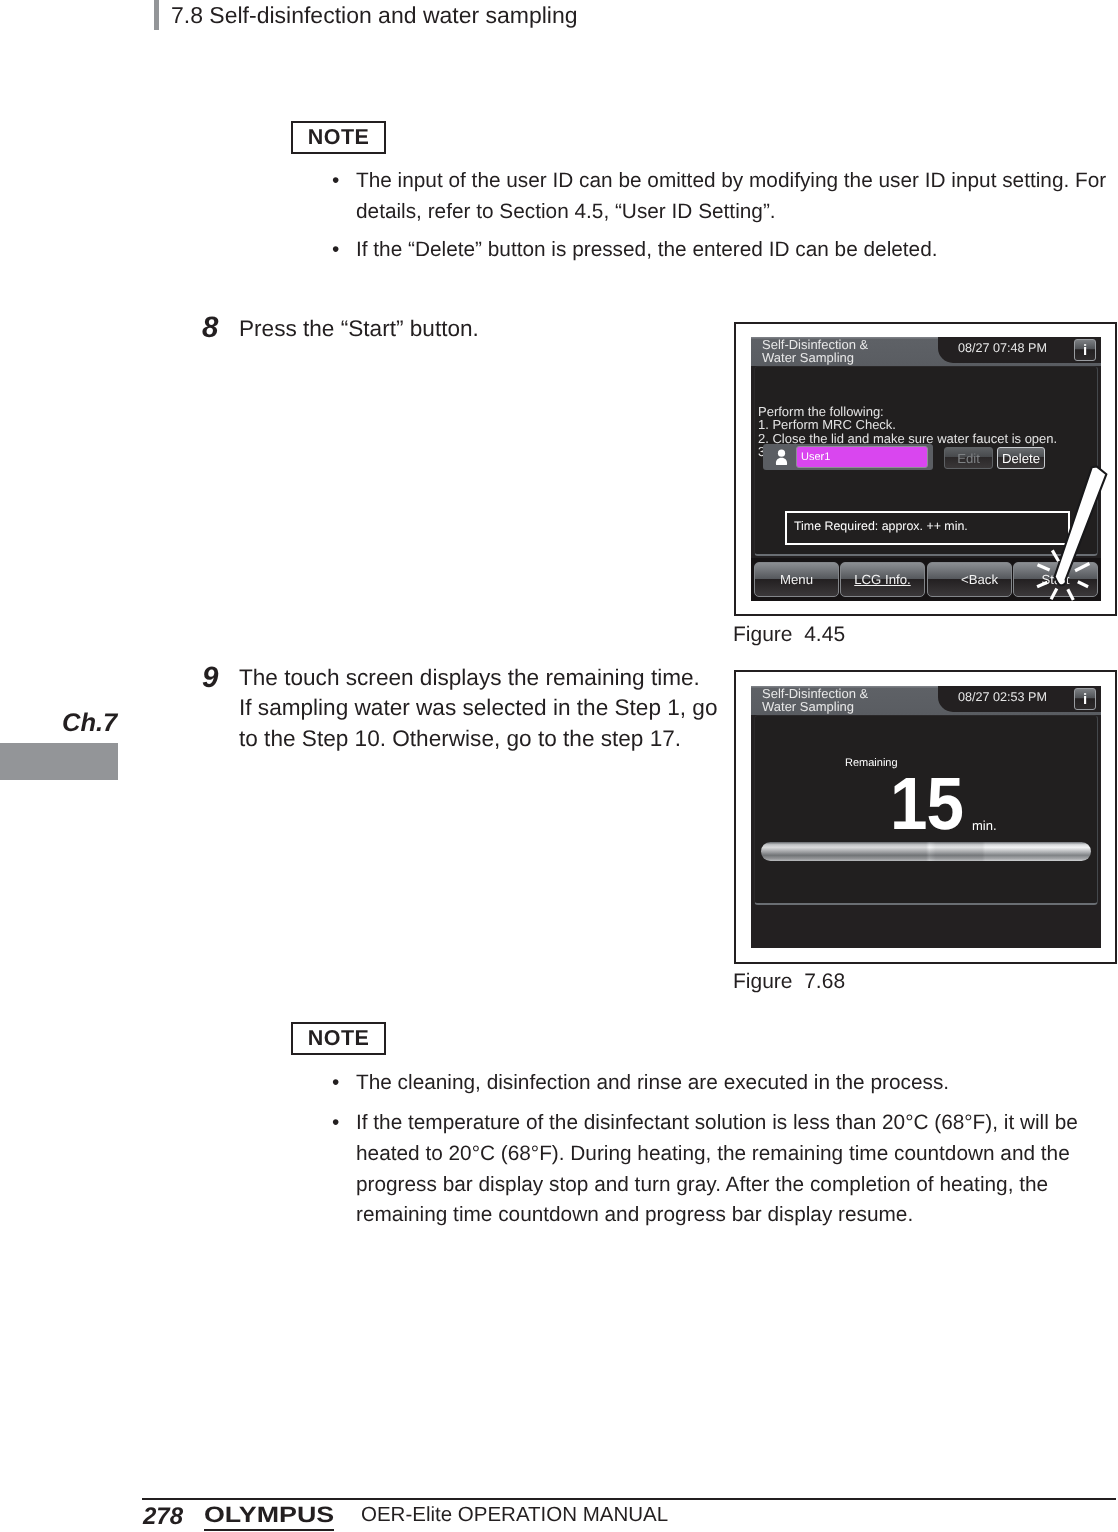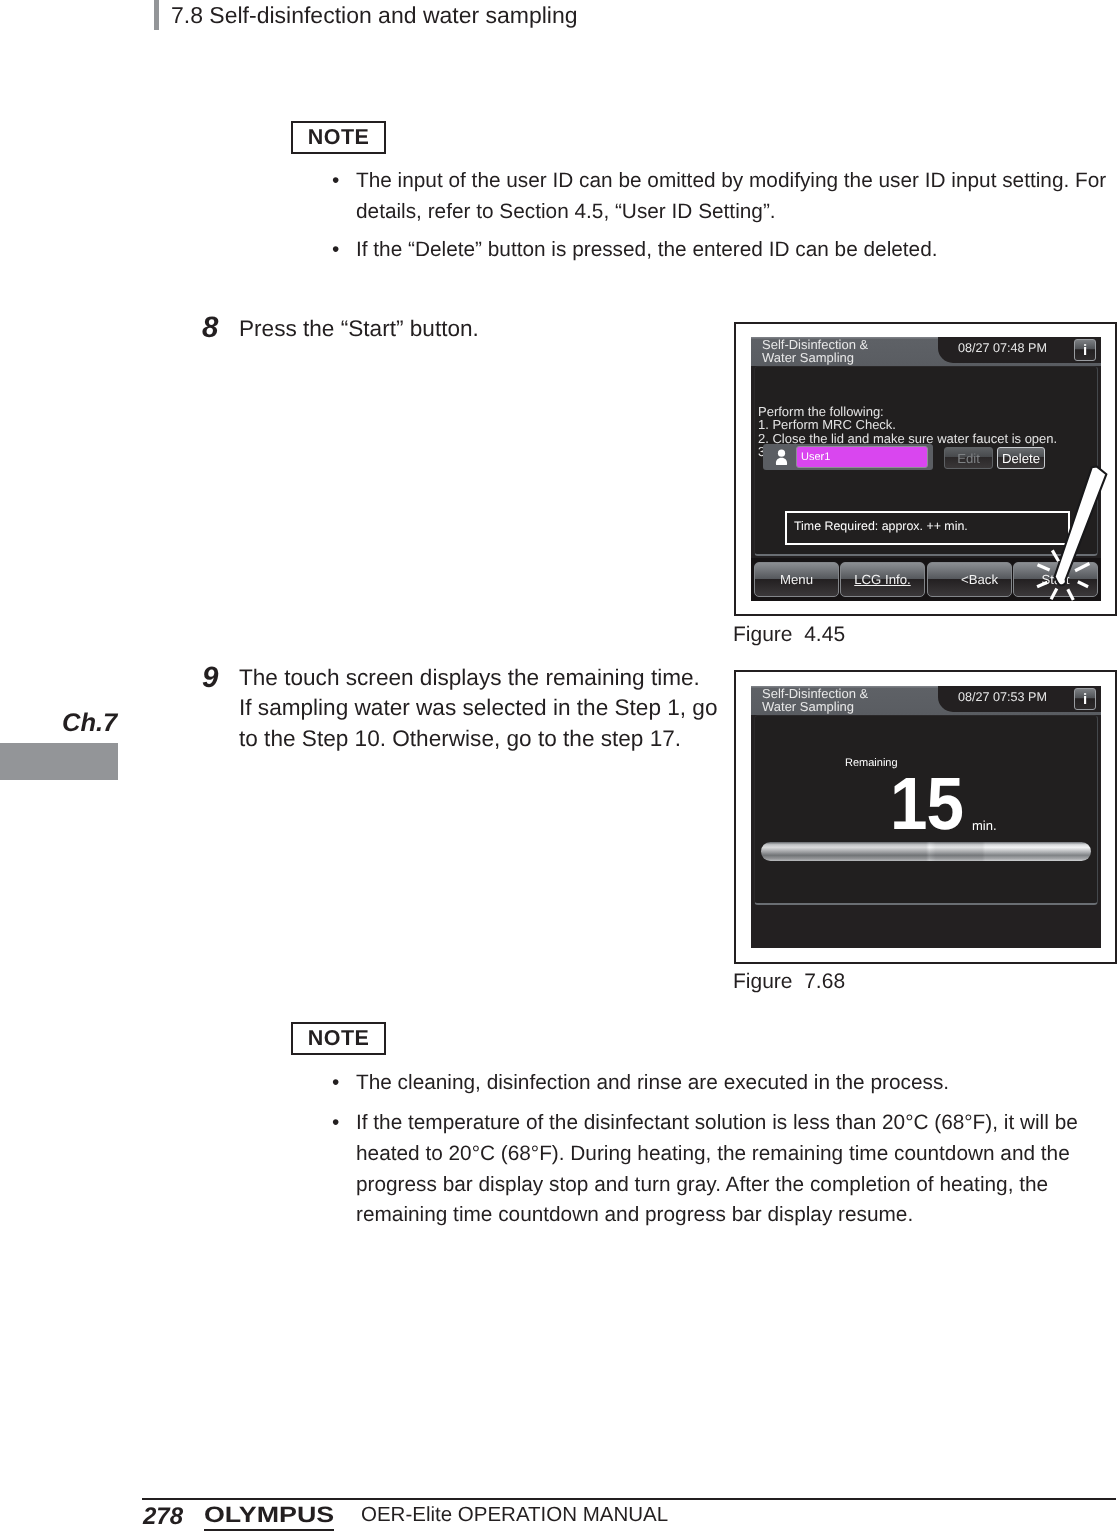"08/27 07:53 PM" div.sc-datetime { text: 07:53 -> 02:53 }
